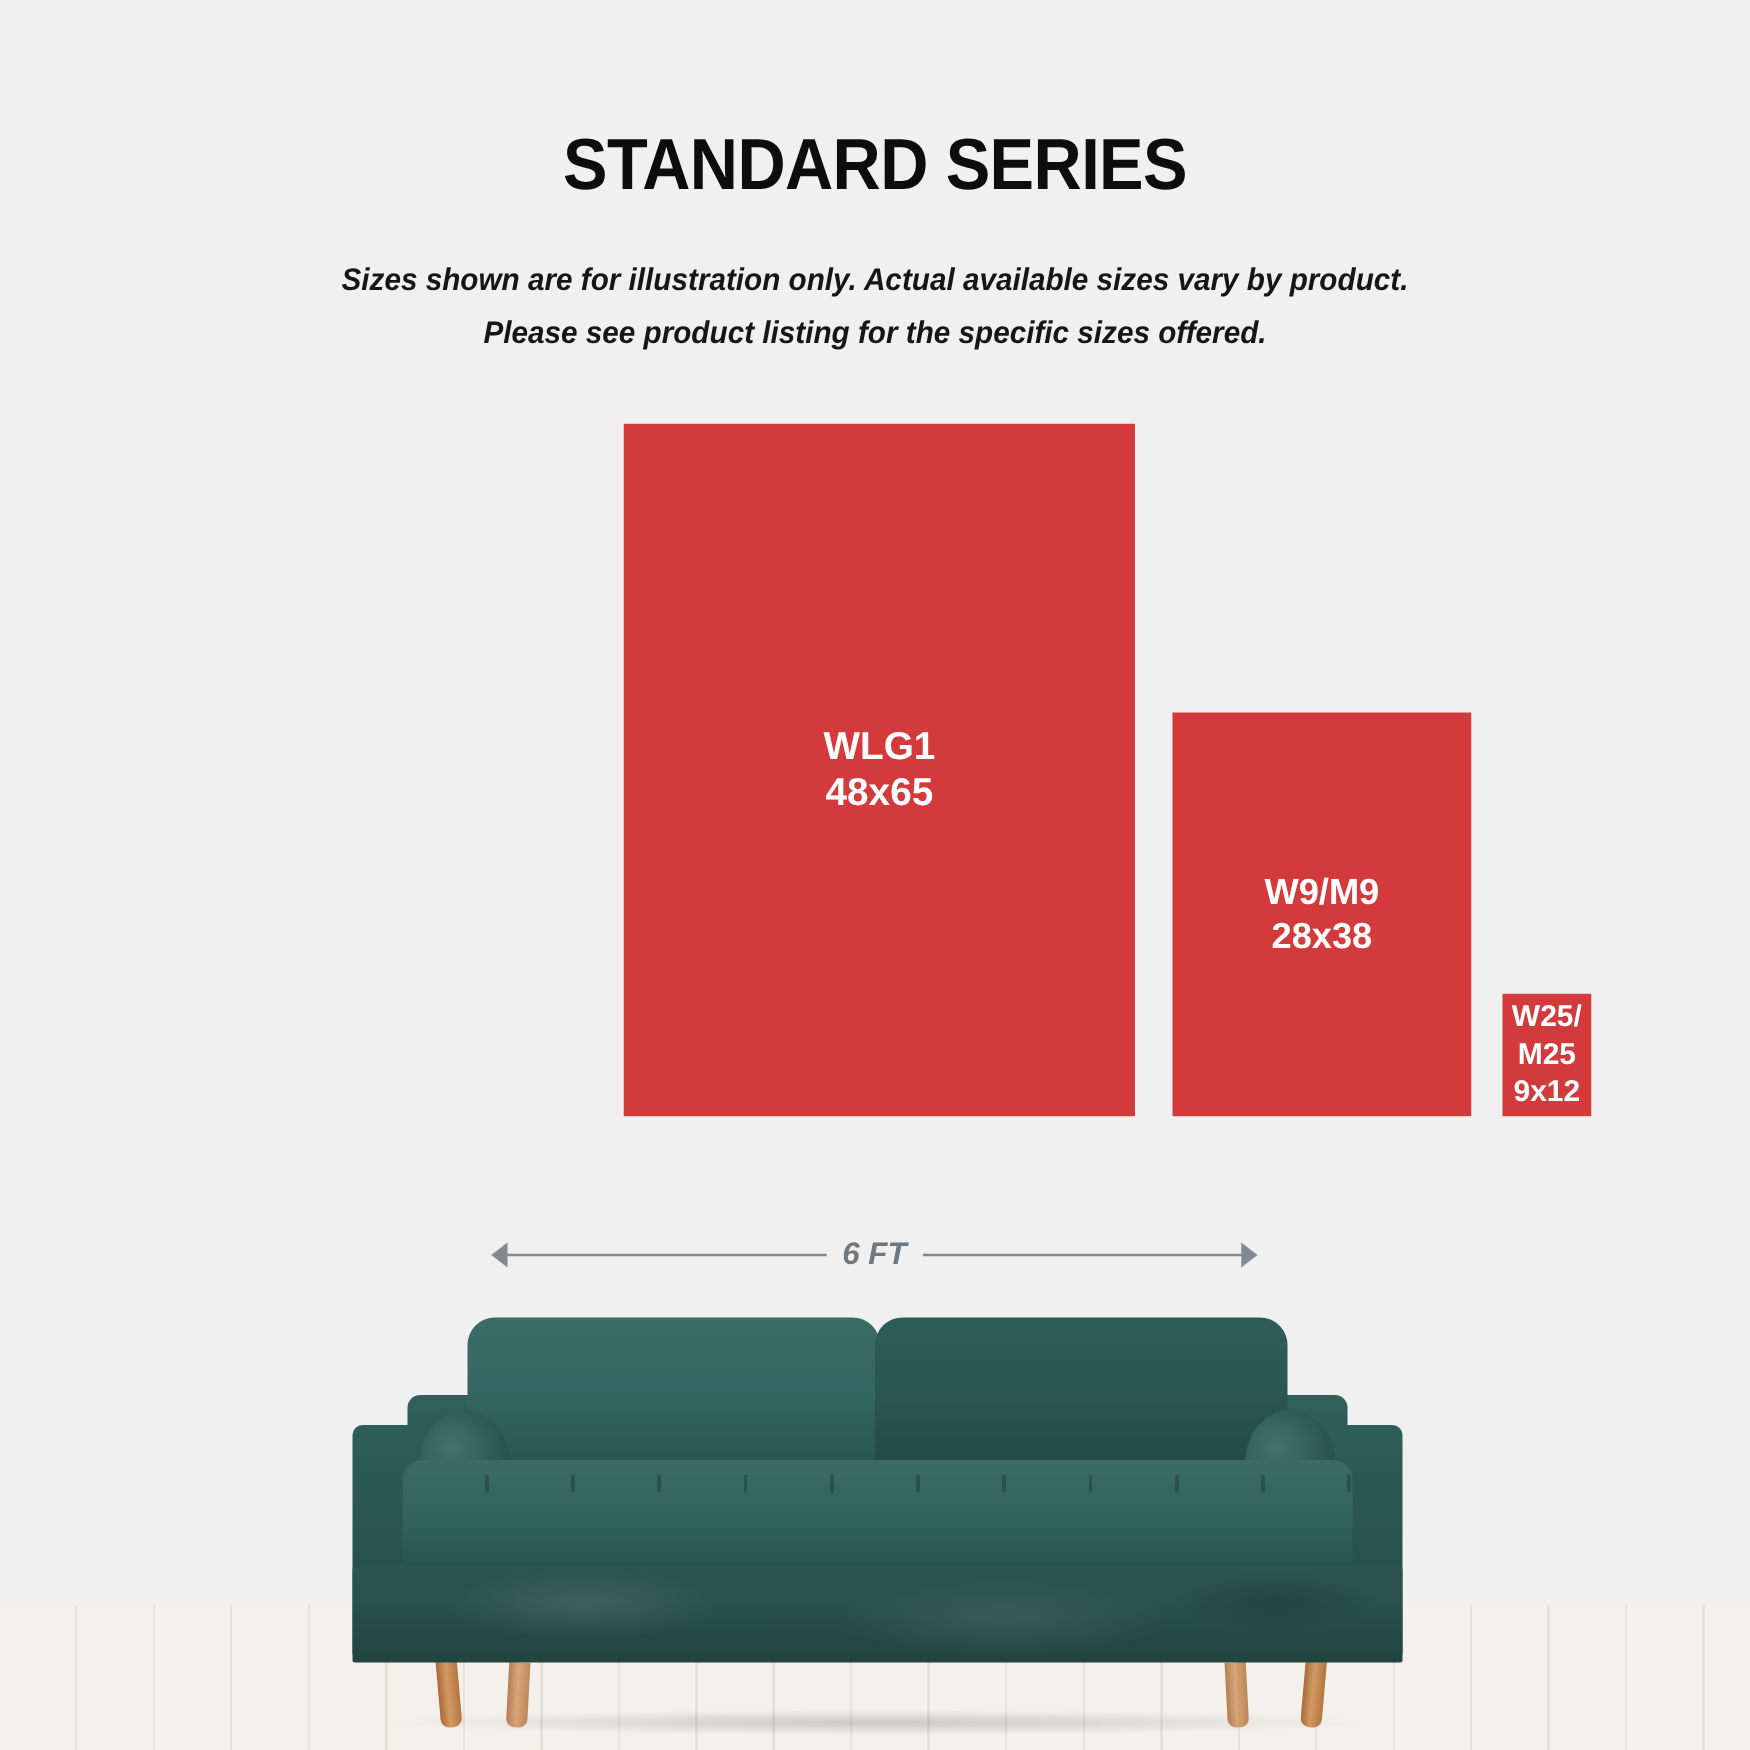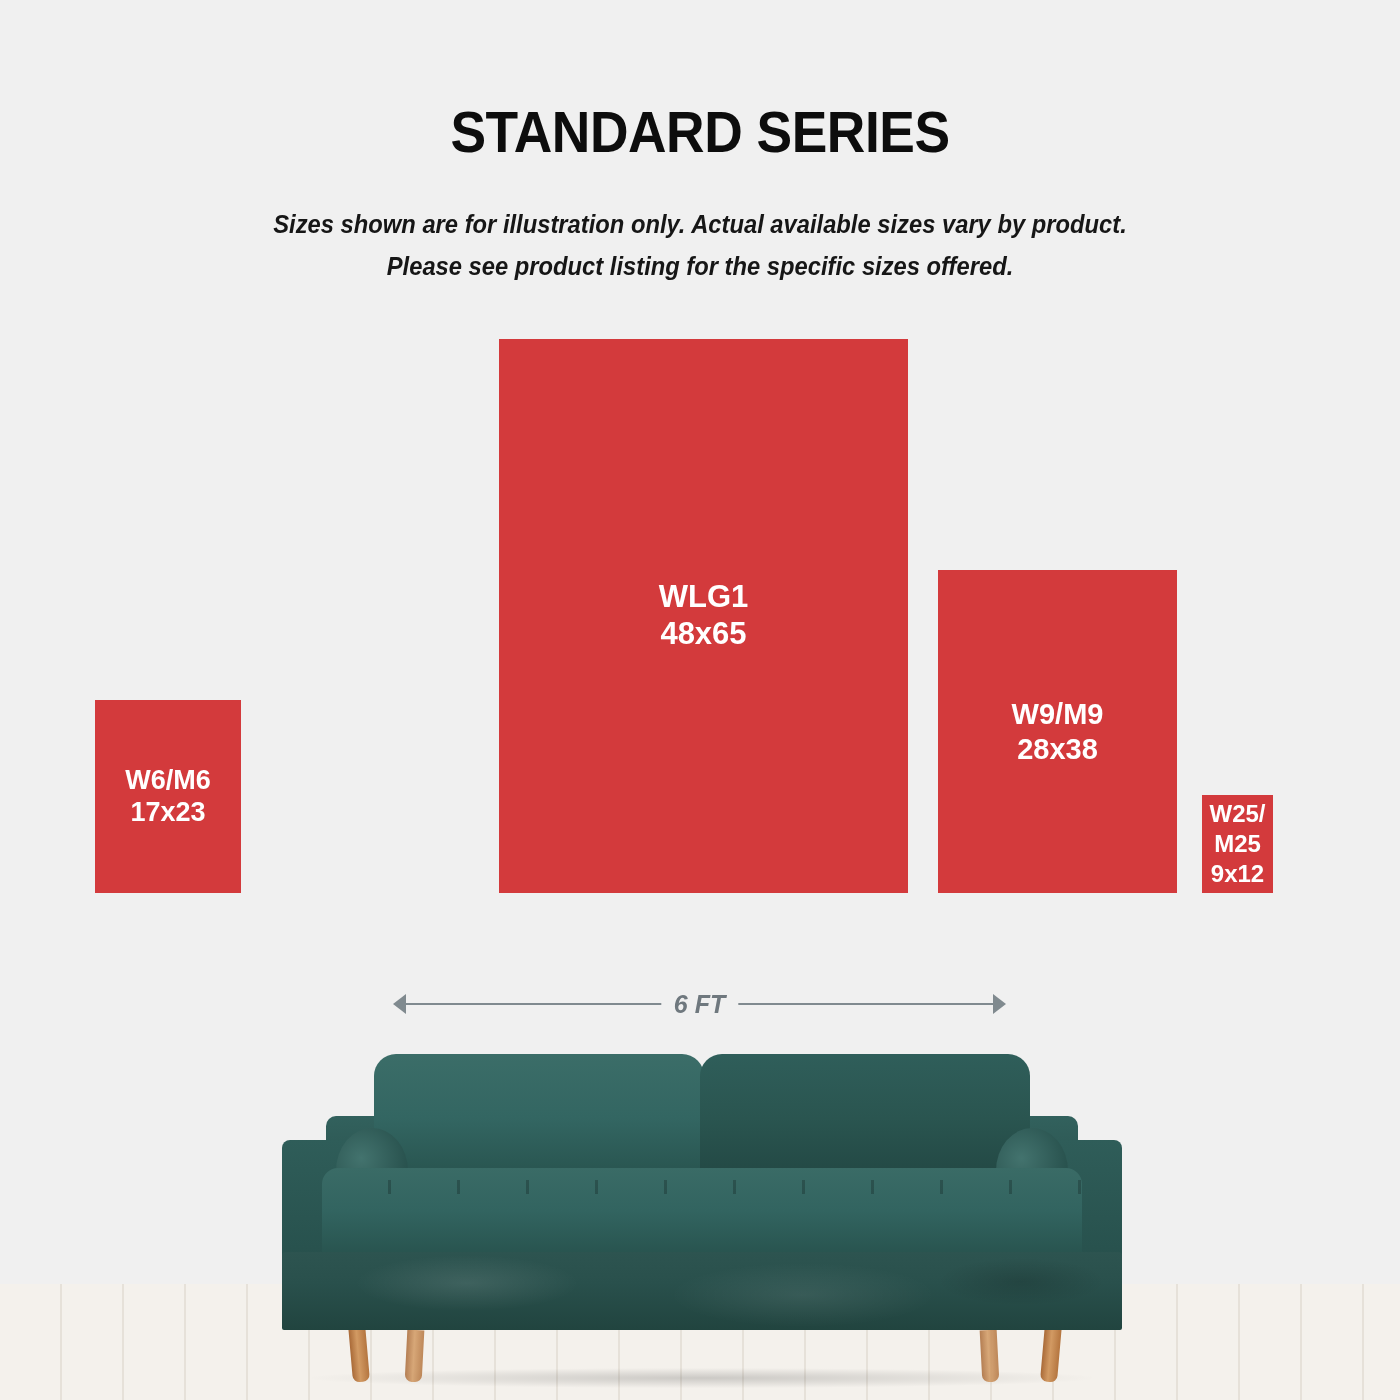"W6/M6" div.frame { html: <div> <span>W6/M6</span> <span>17x23</span> </div> -> none }
